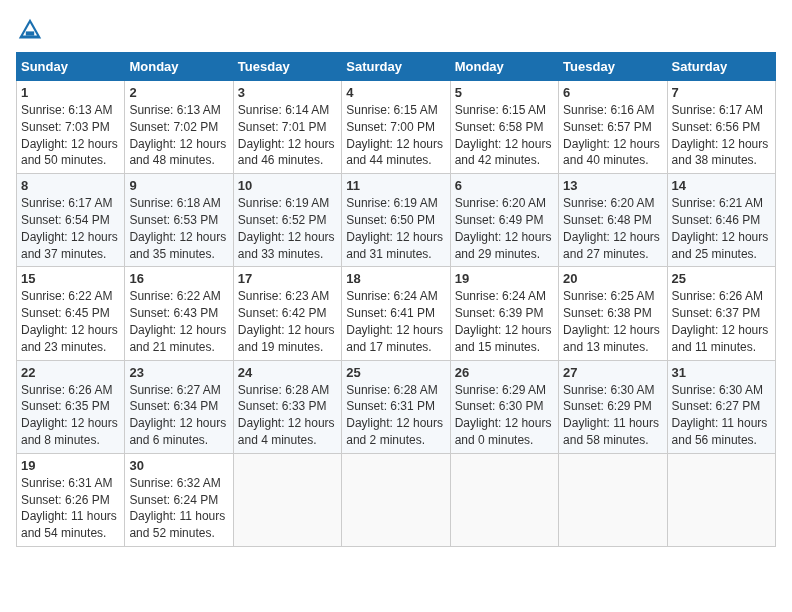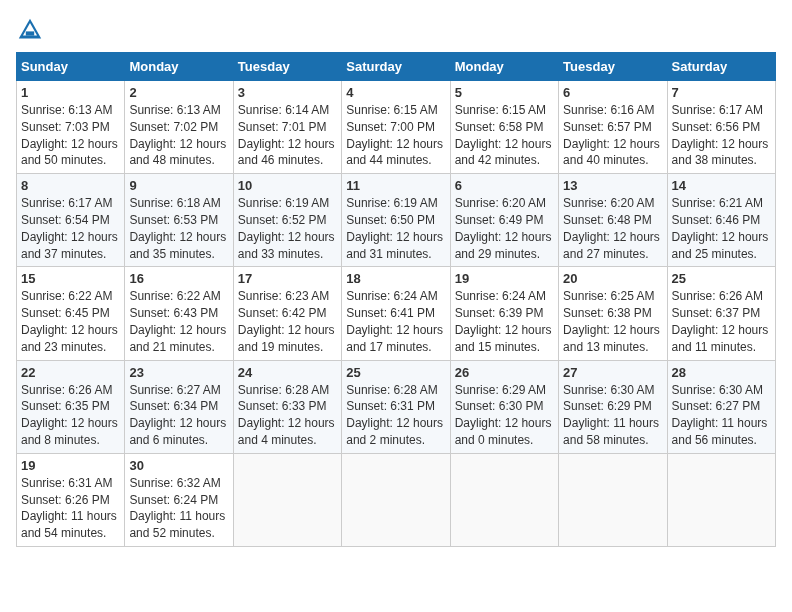"28" span.day-num { text: 28 -> 31 }
